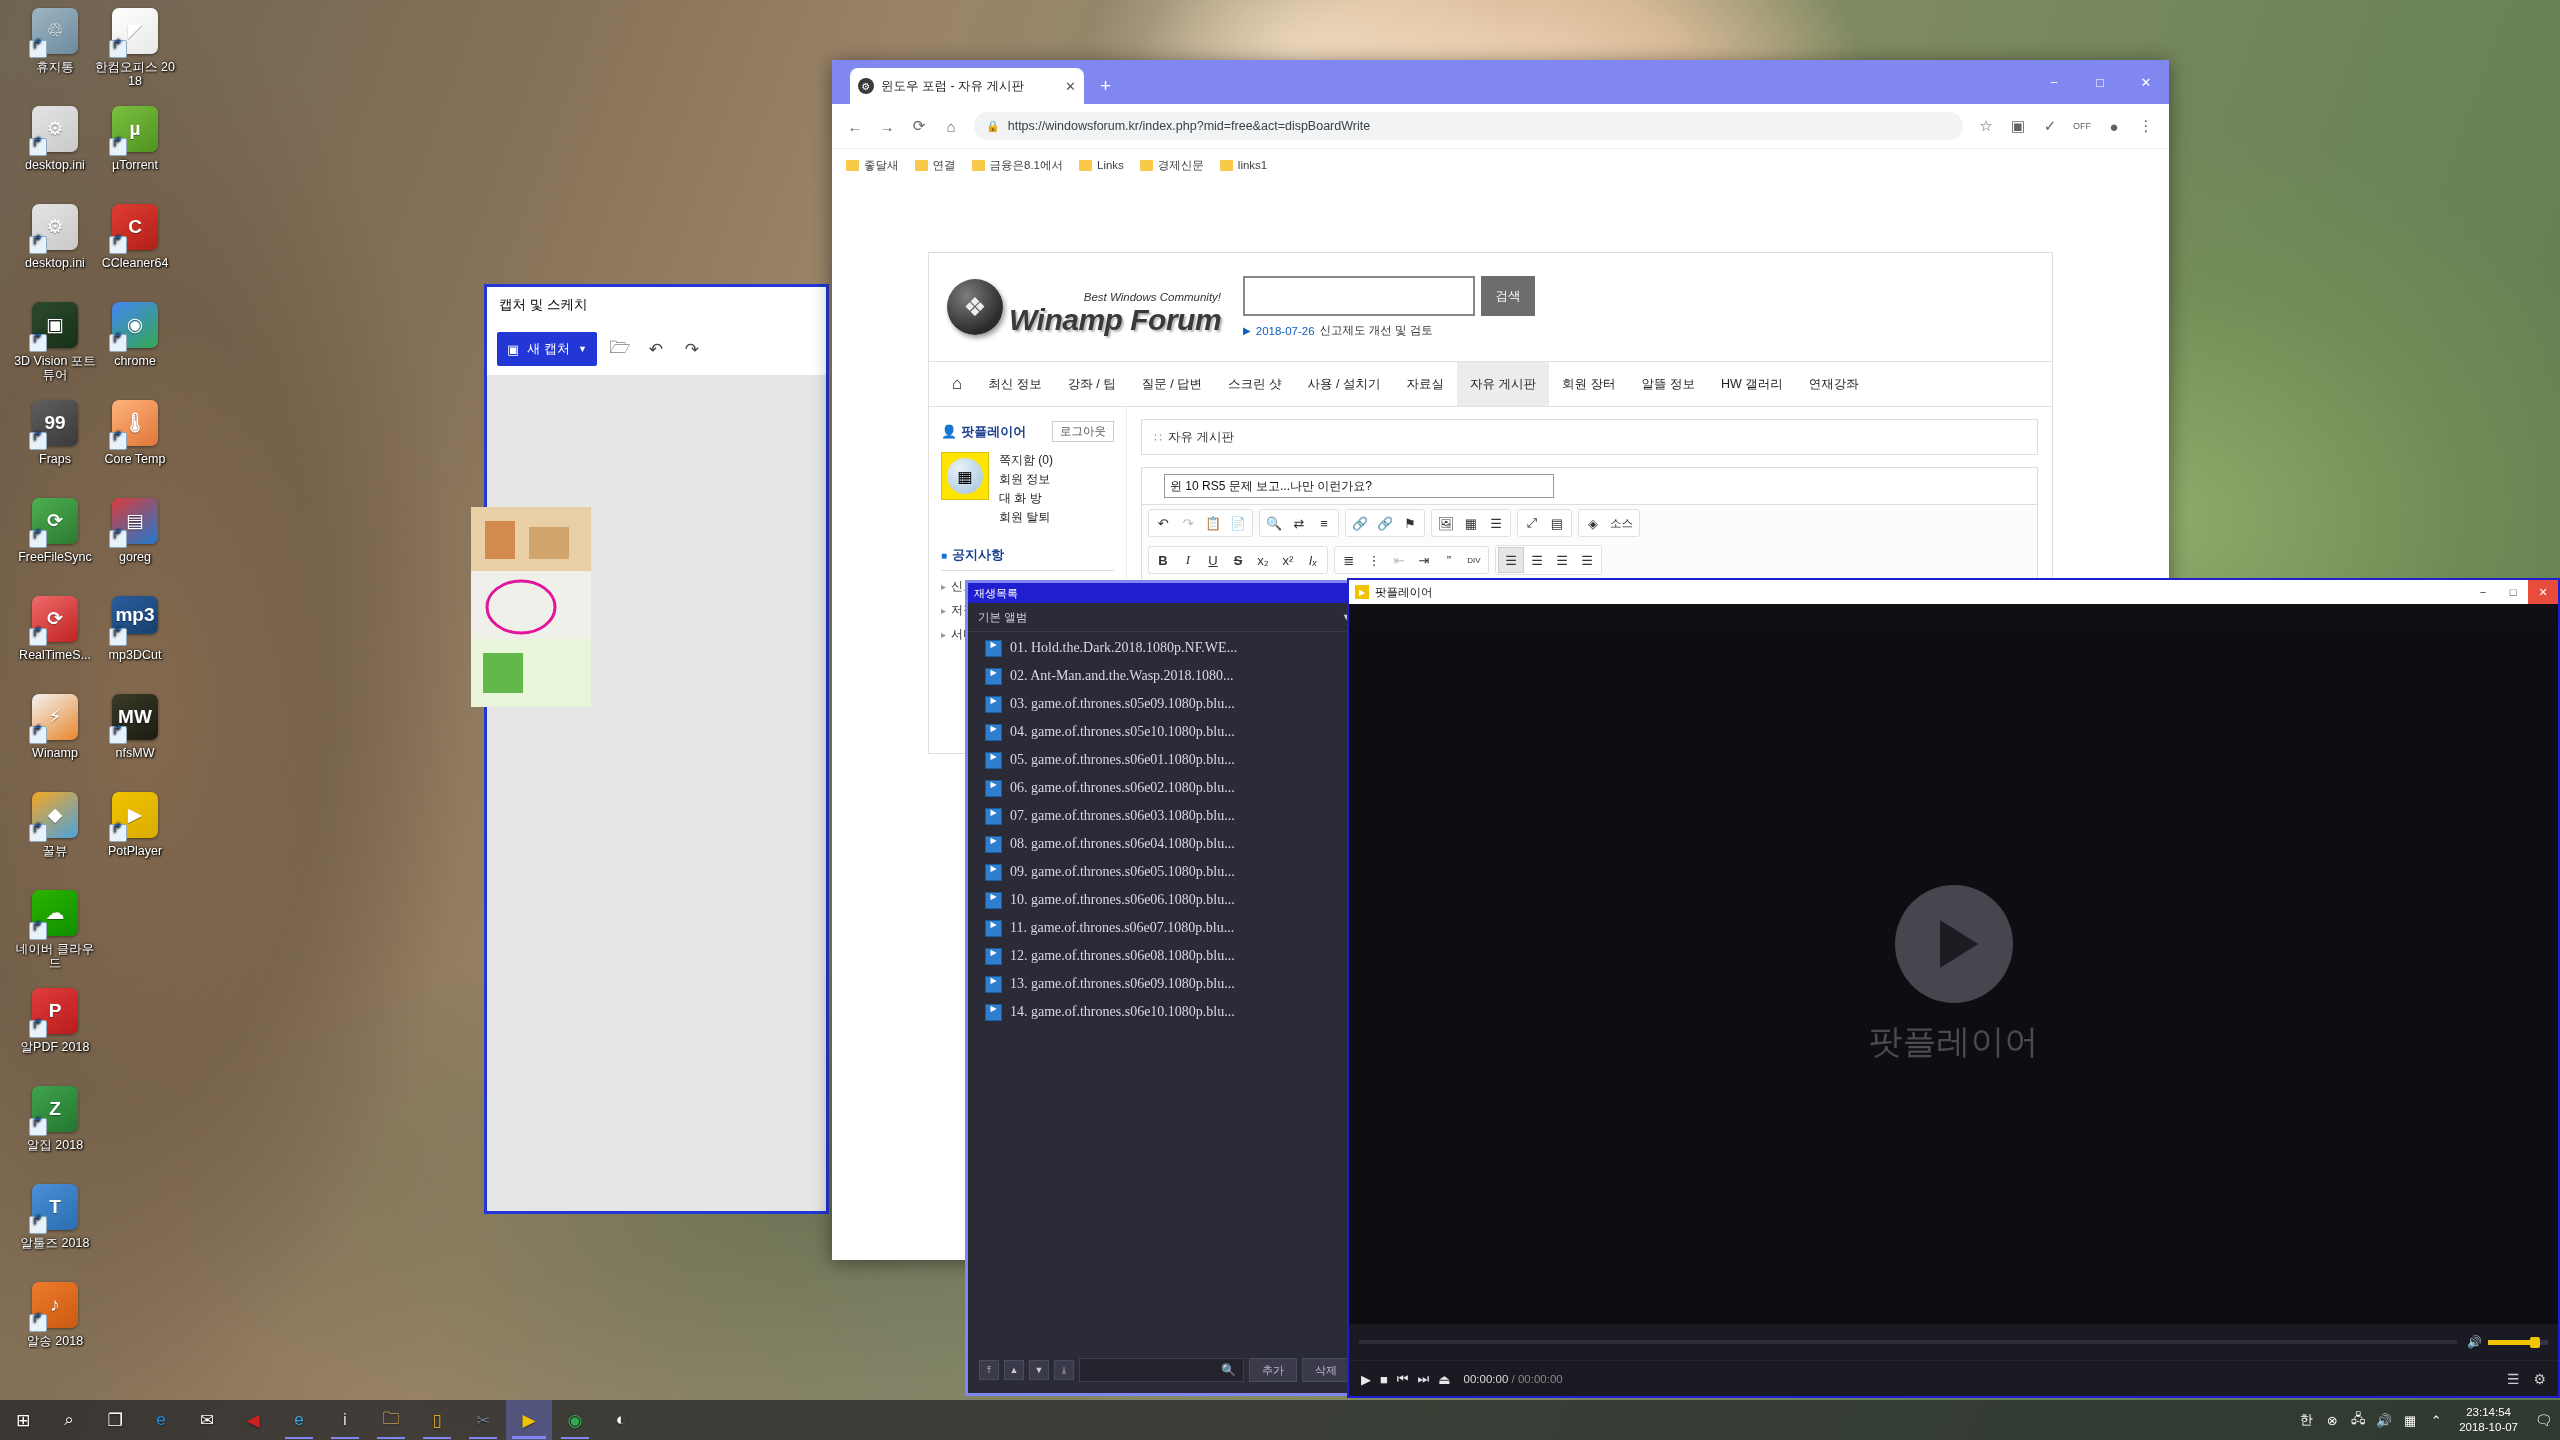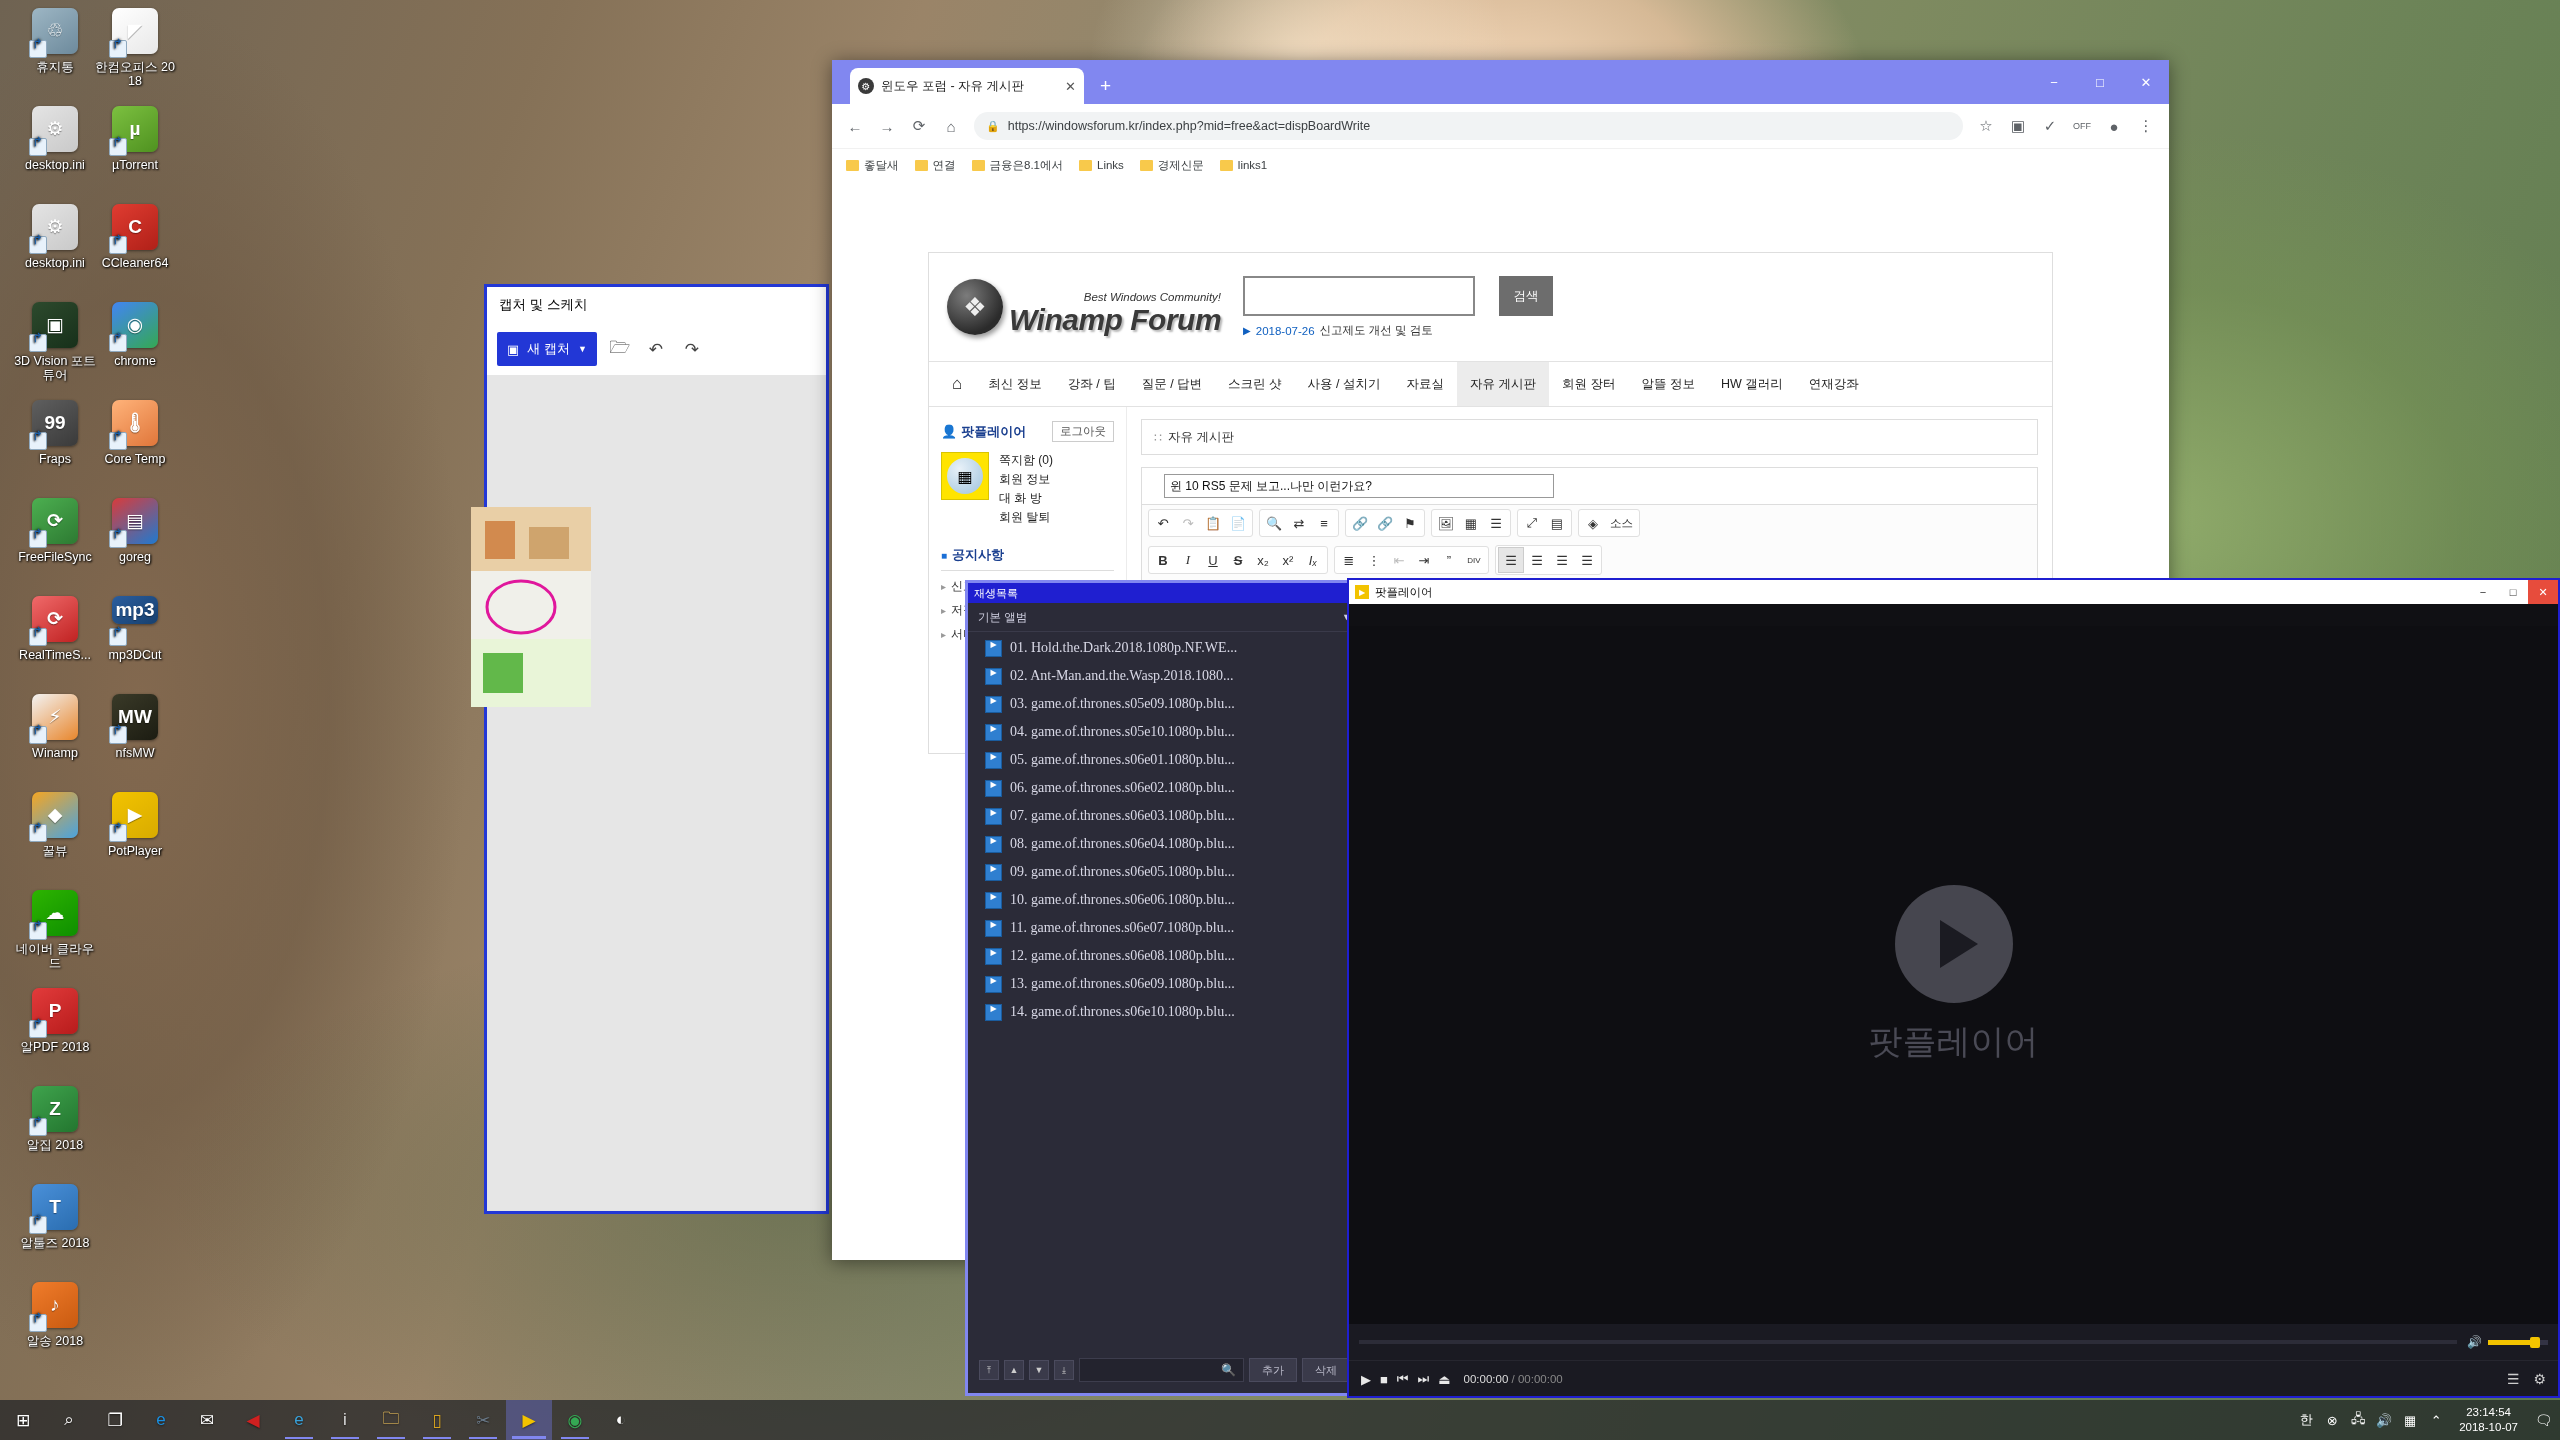"검색" #wf-searchrow { gap: 24px -> 6px }
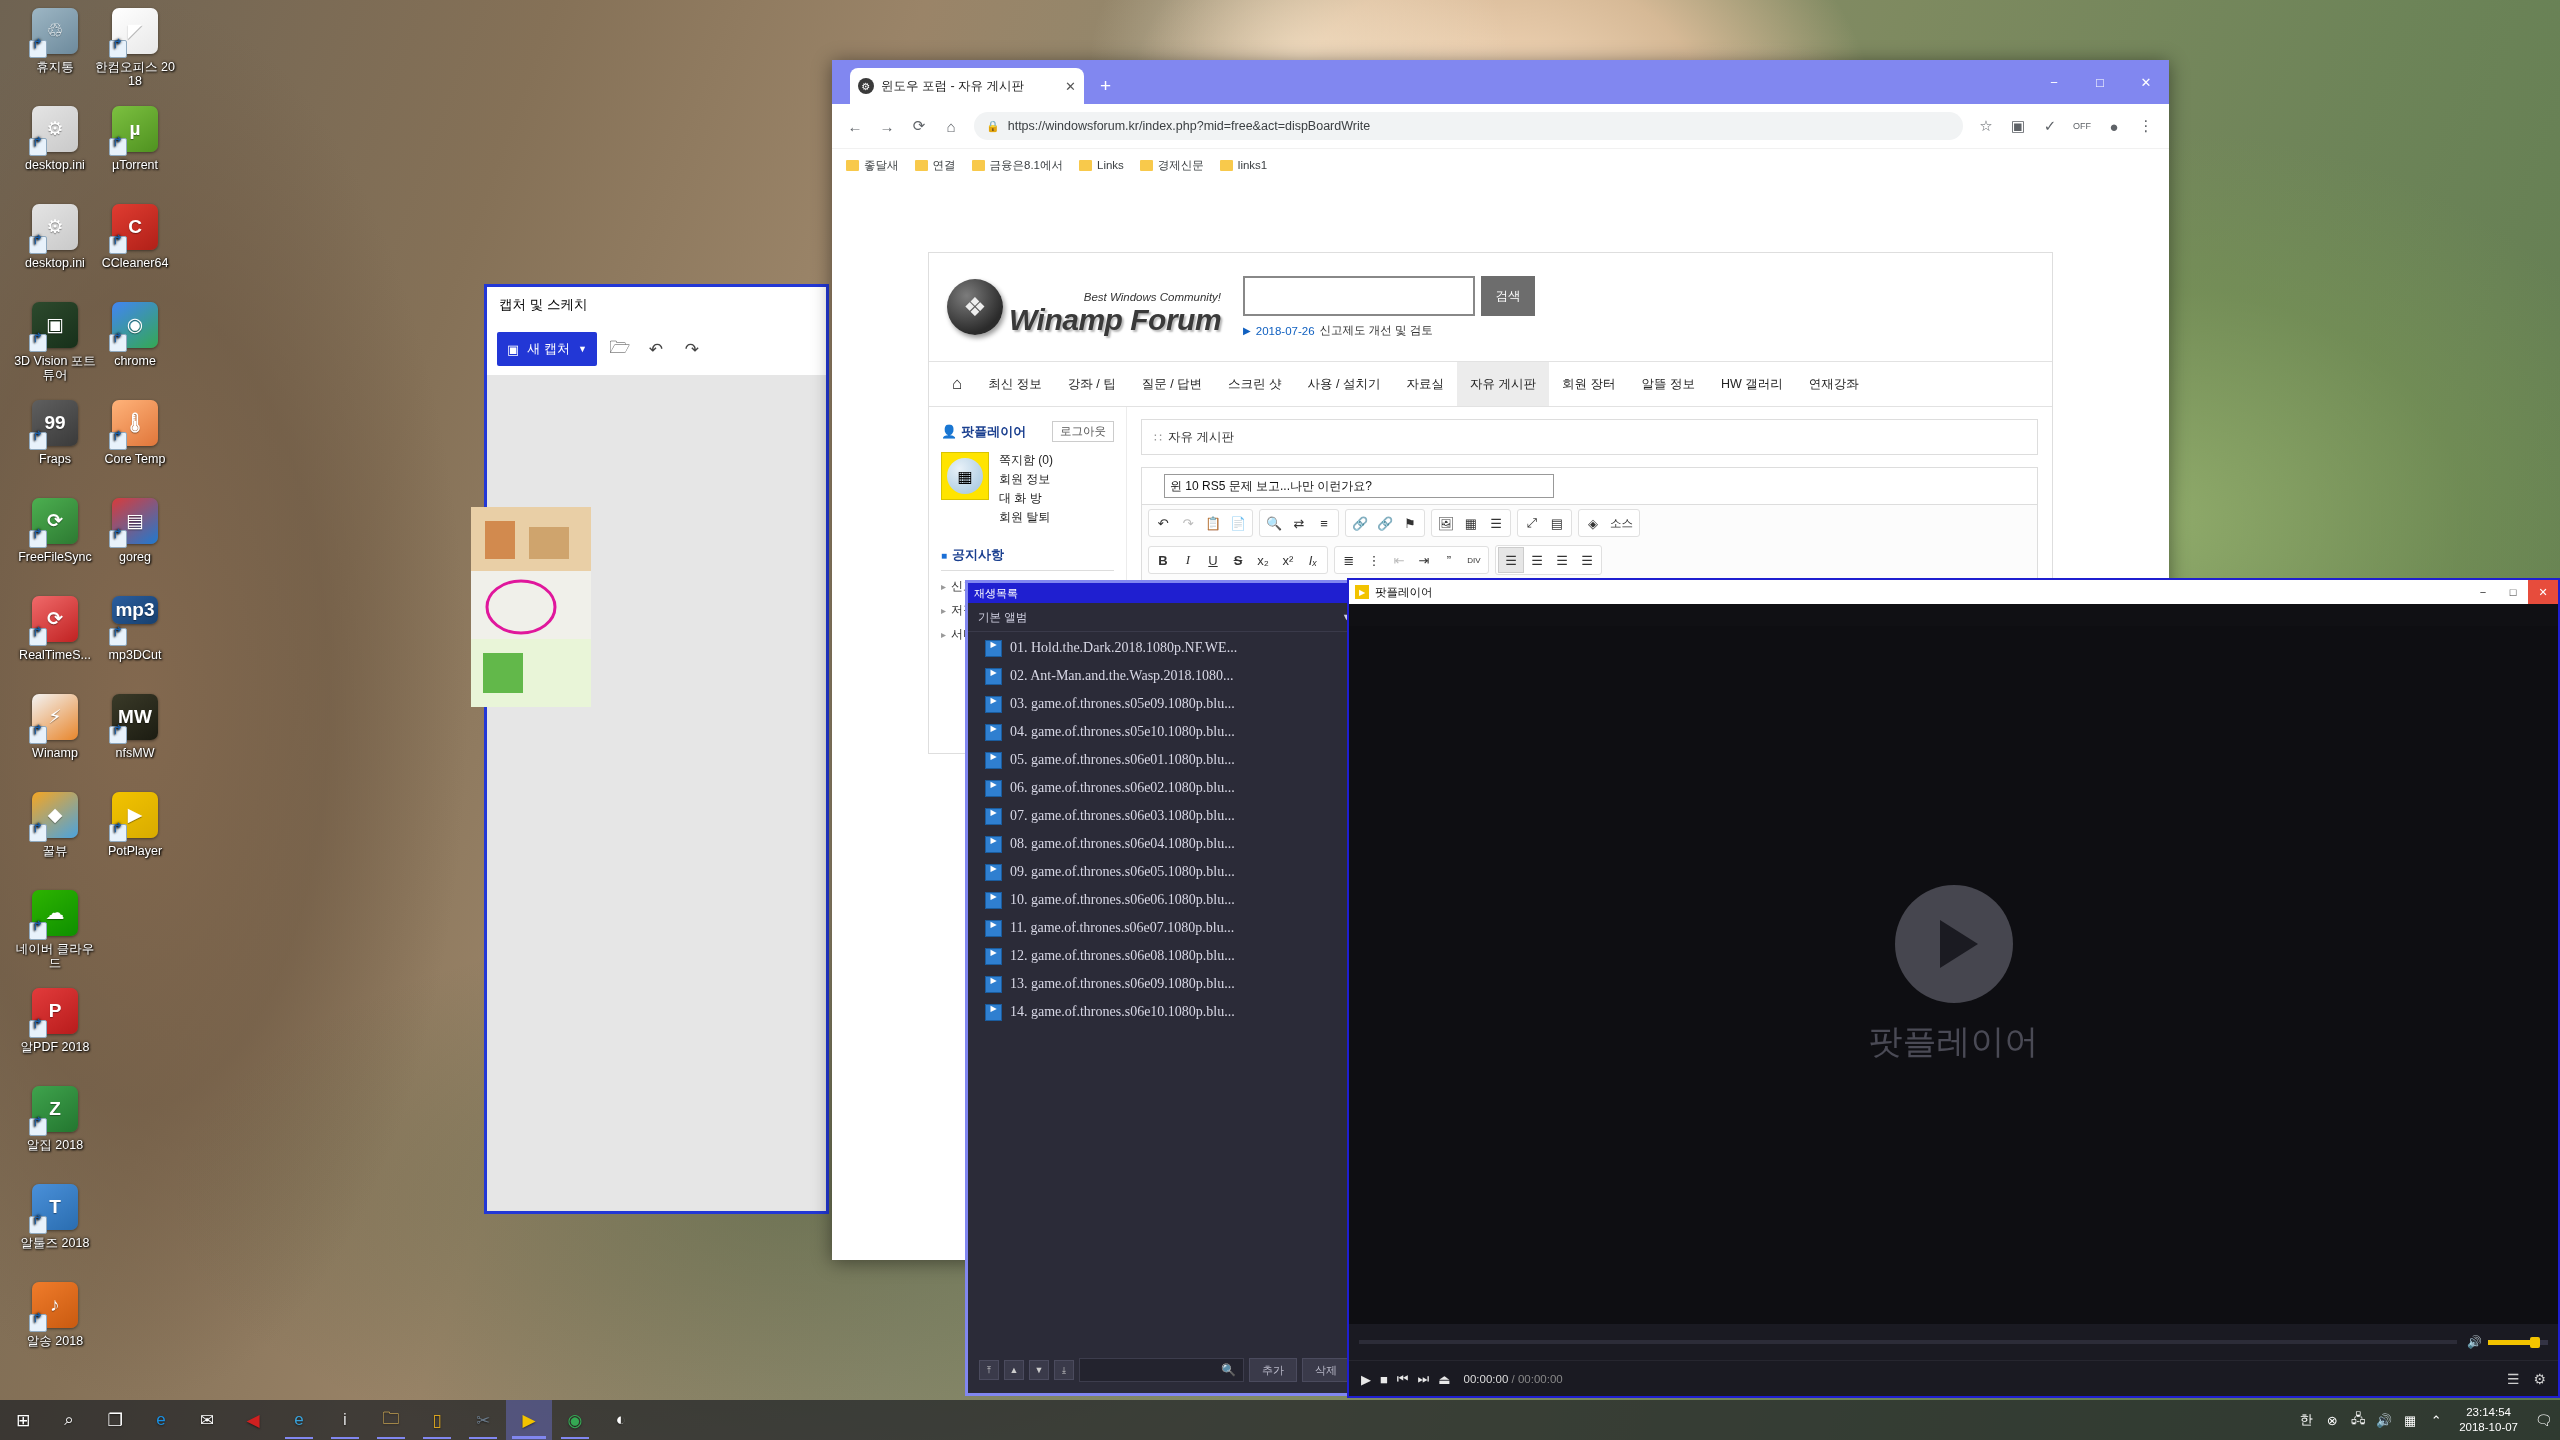"mp3" div { height: 28px -> 38px }
